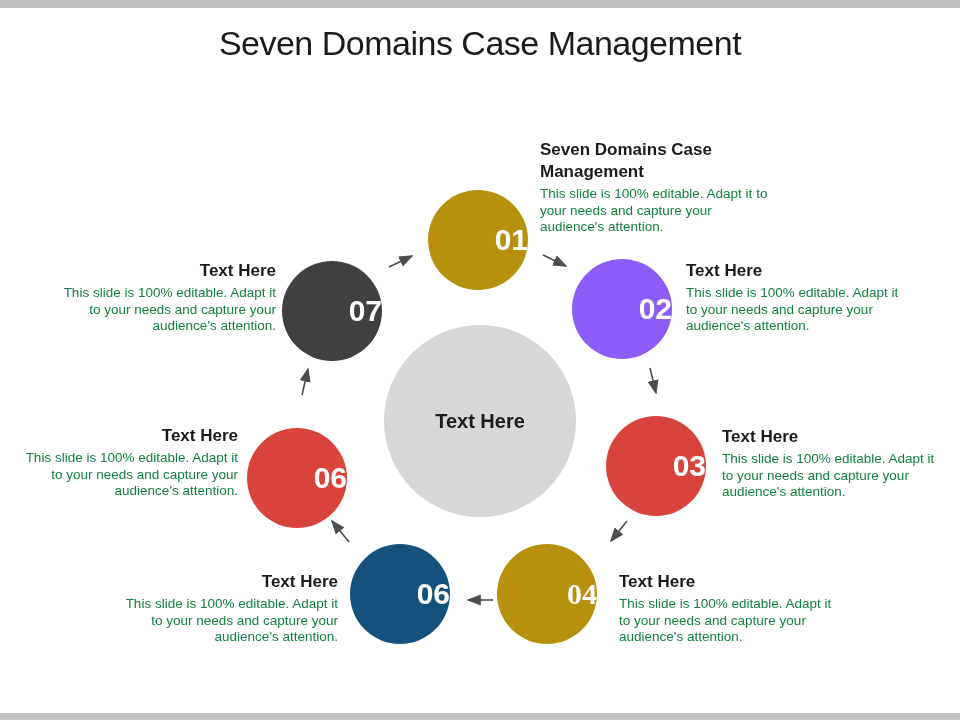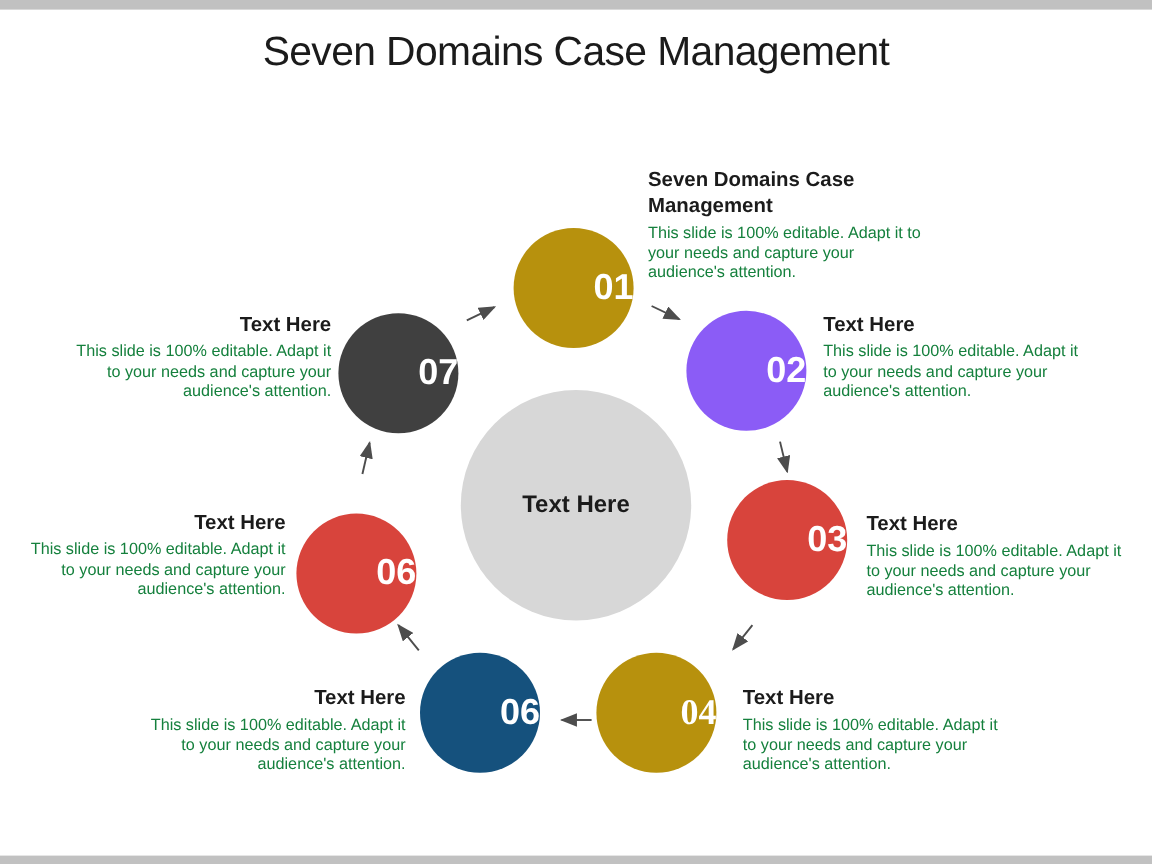"03" div.node { top: 400px -> 416px }
